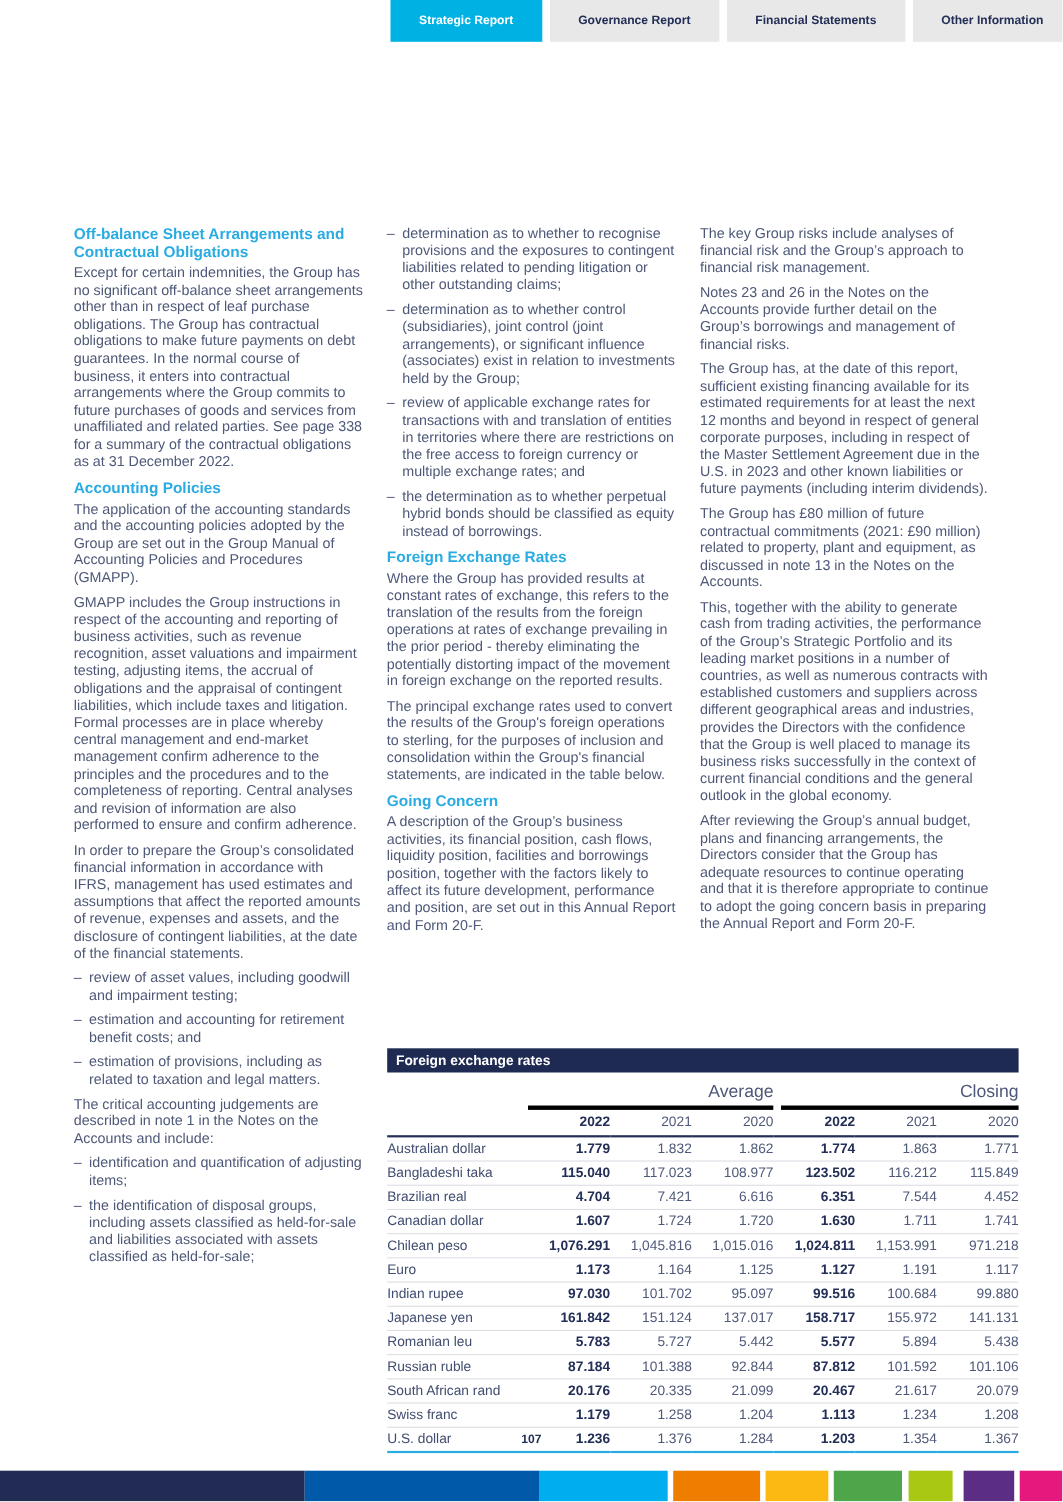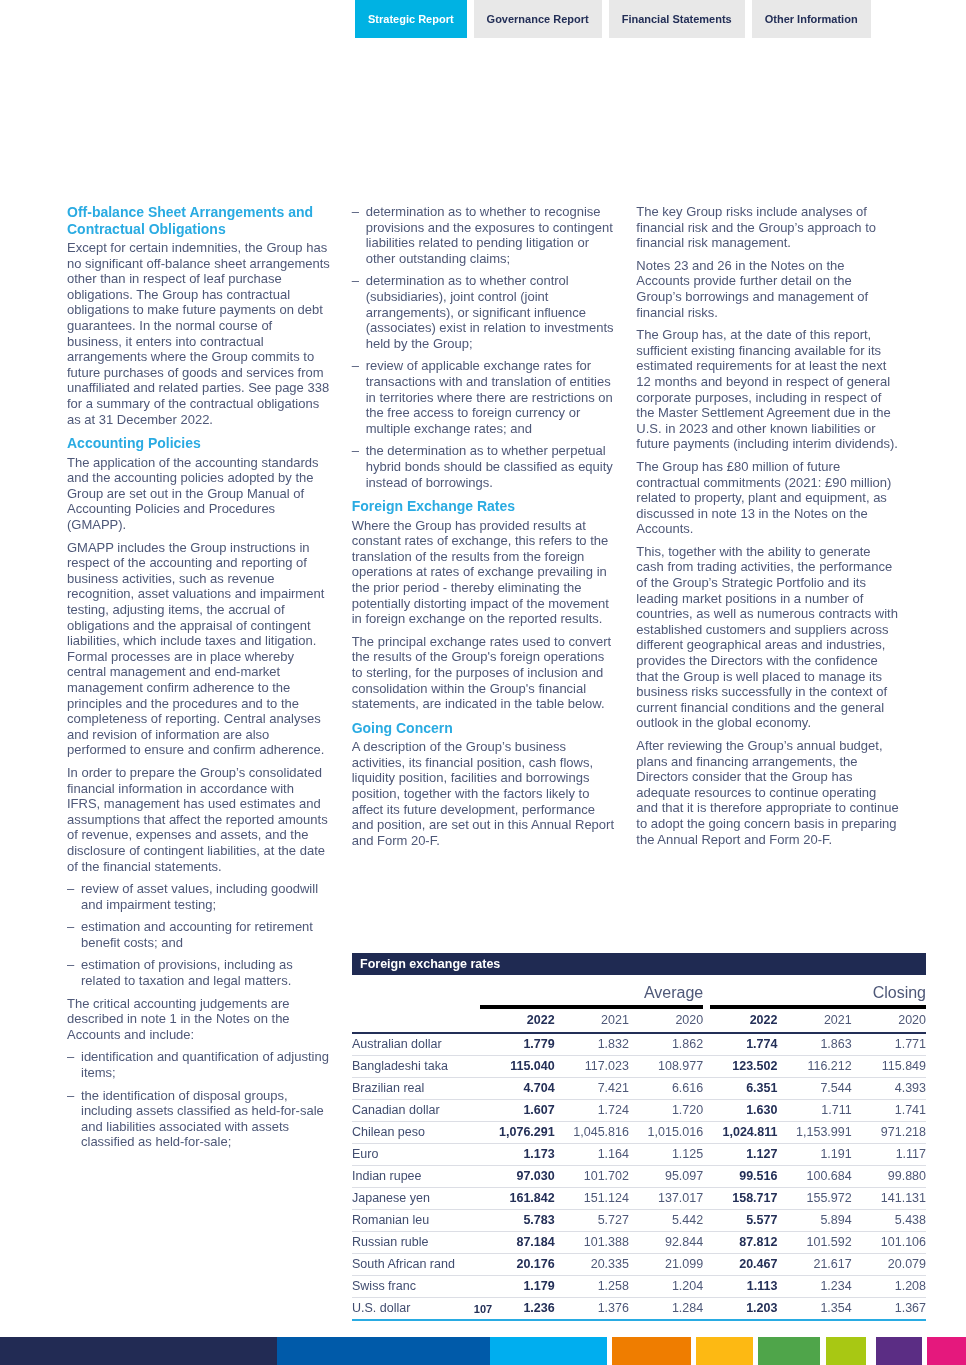"Strategic Report" .tab { padding: 0 13px -> 0 26px }
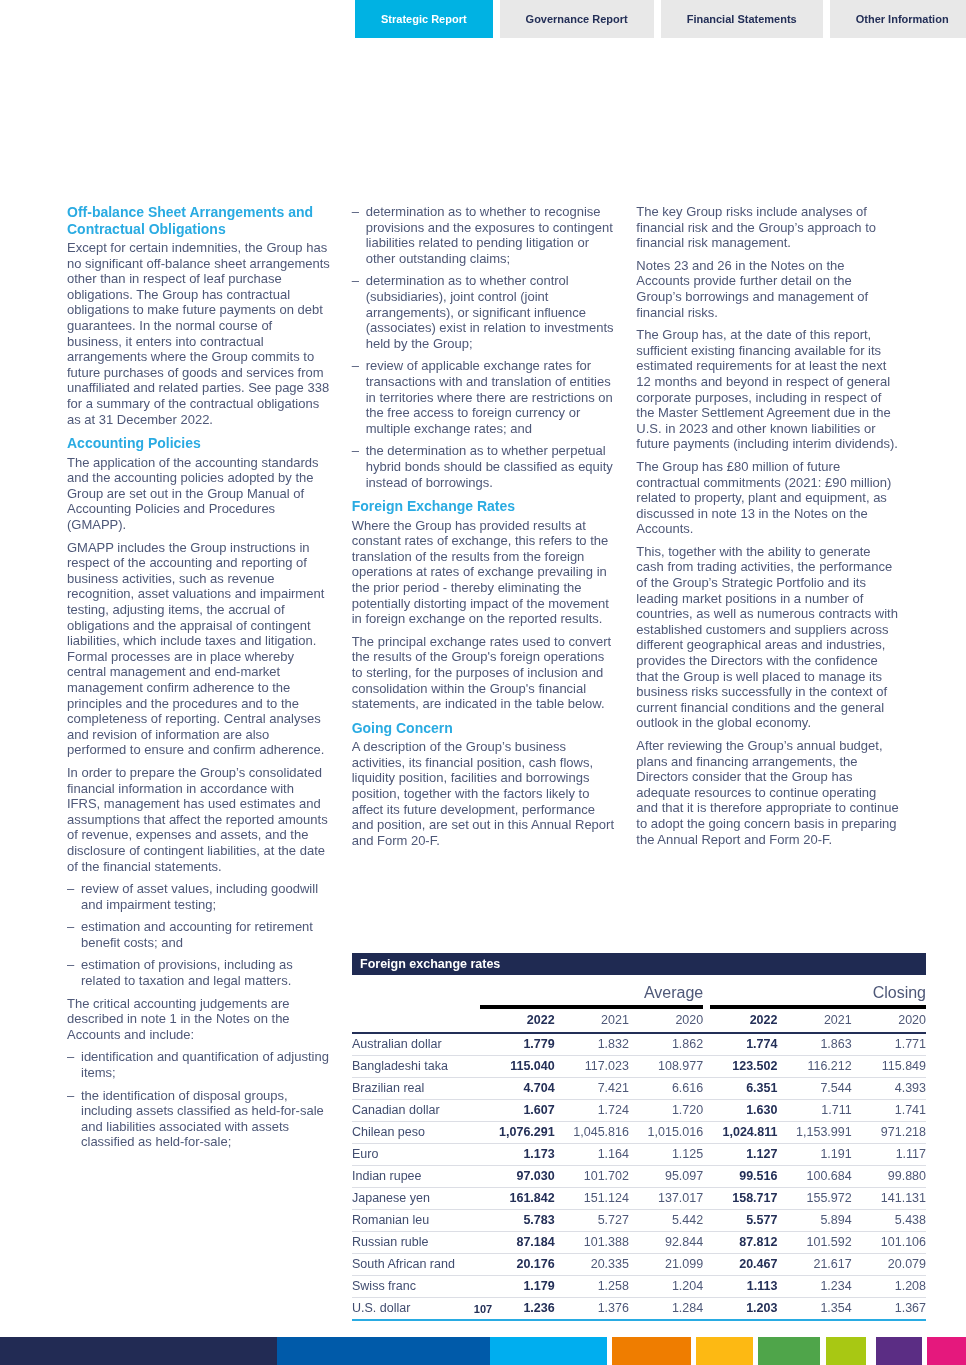"4.393" td.num { text: 4.393 -> 4.452 }
